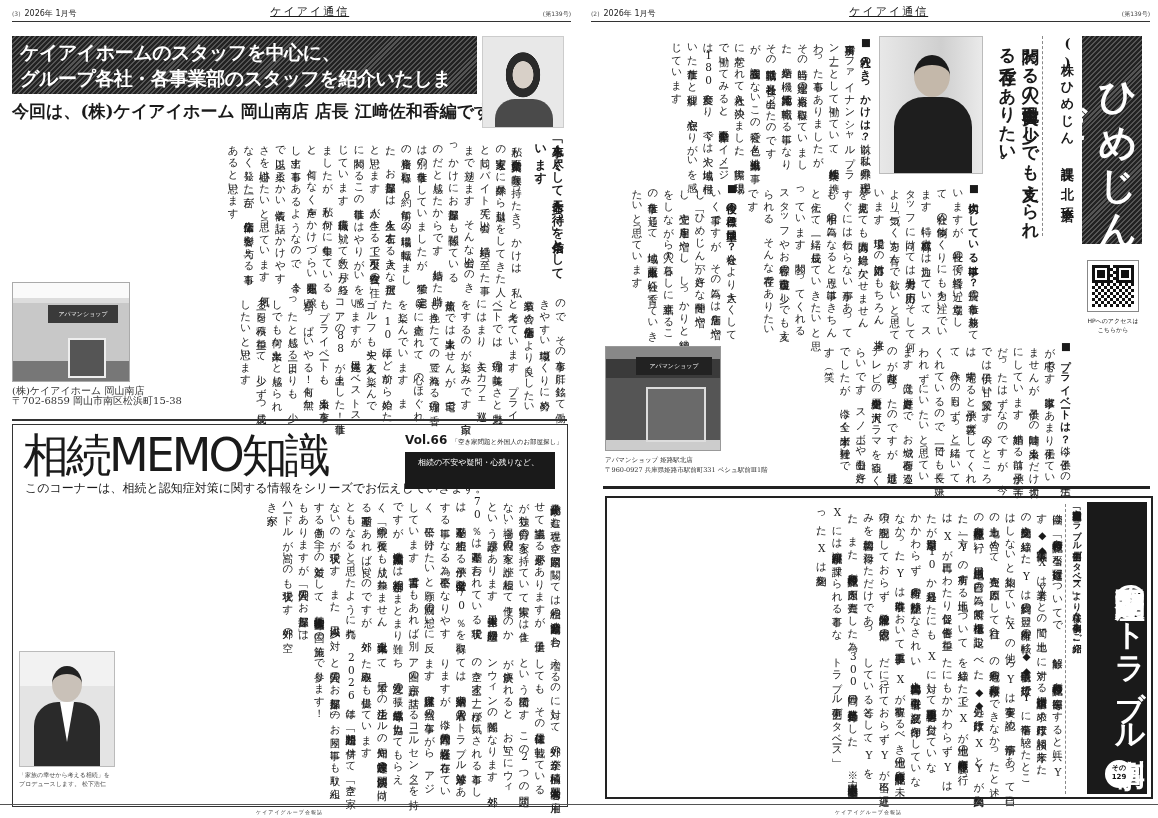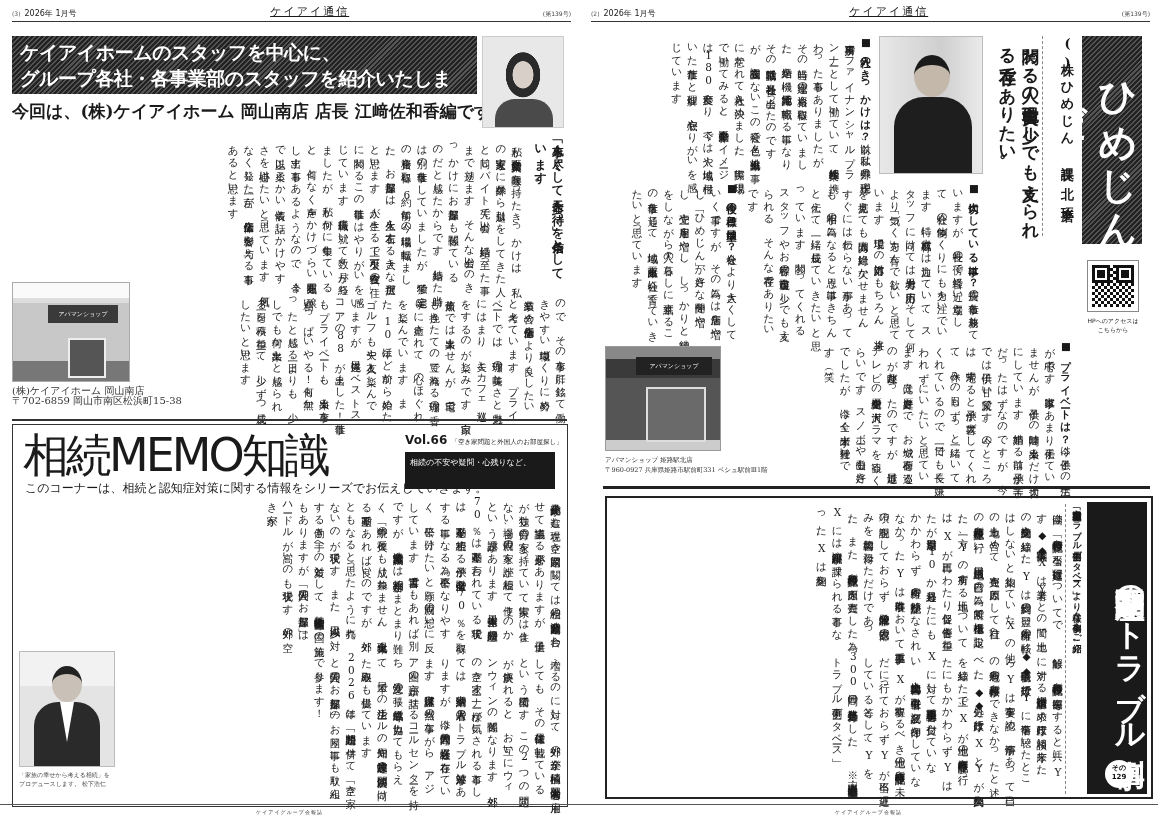"相続の不安や疑問・心残りなど、" .memo-tag { padding: 4px 5px -> 4px 13px }
